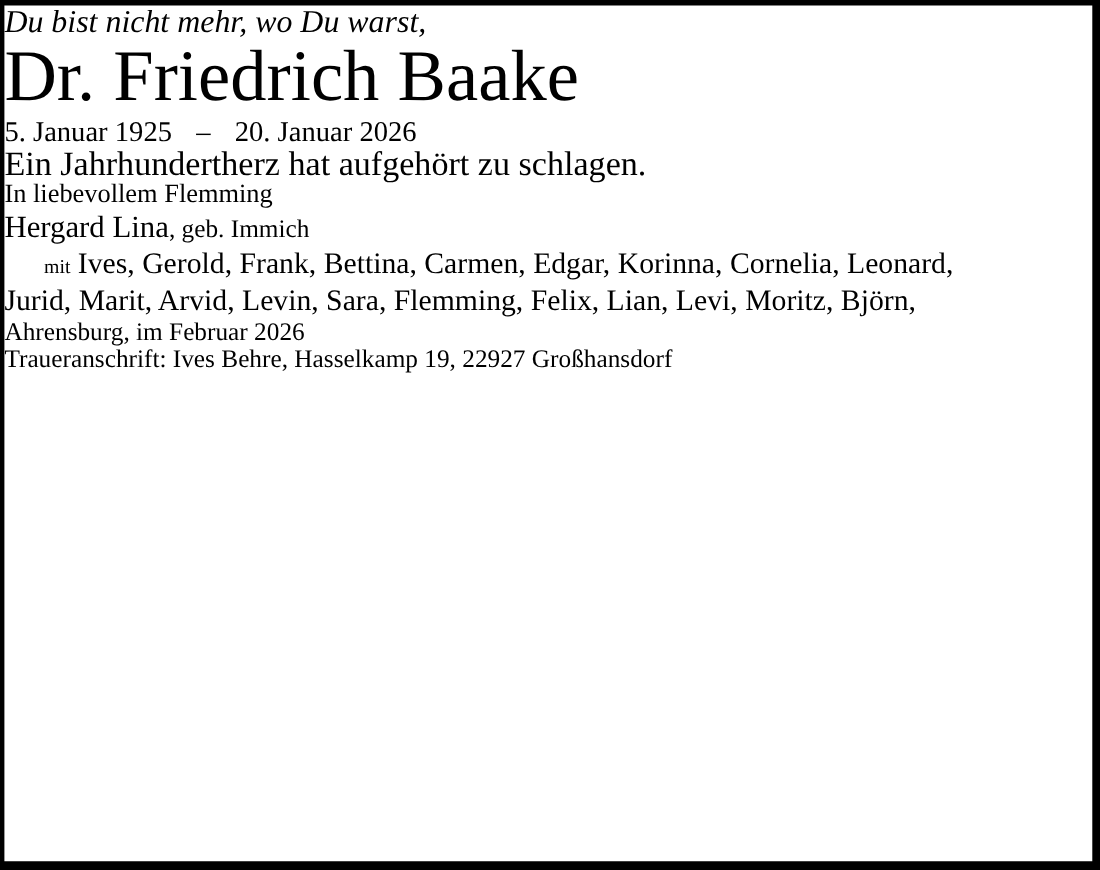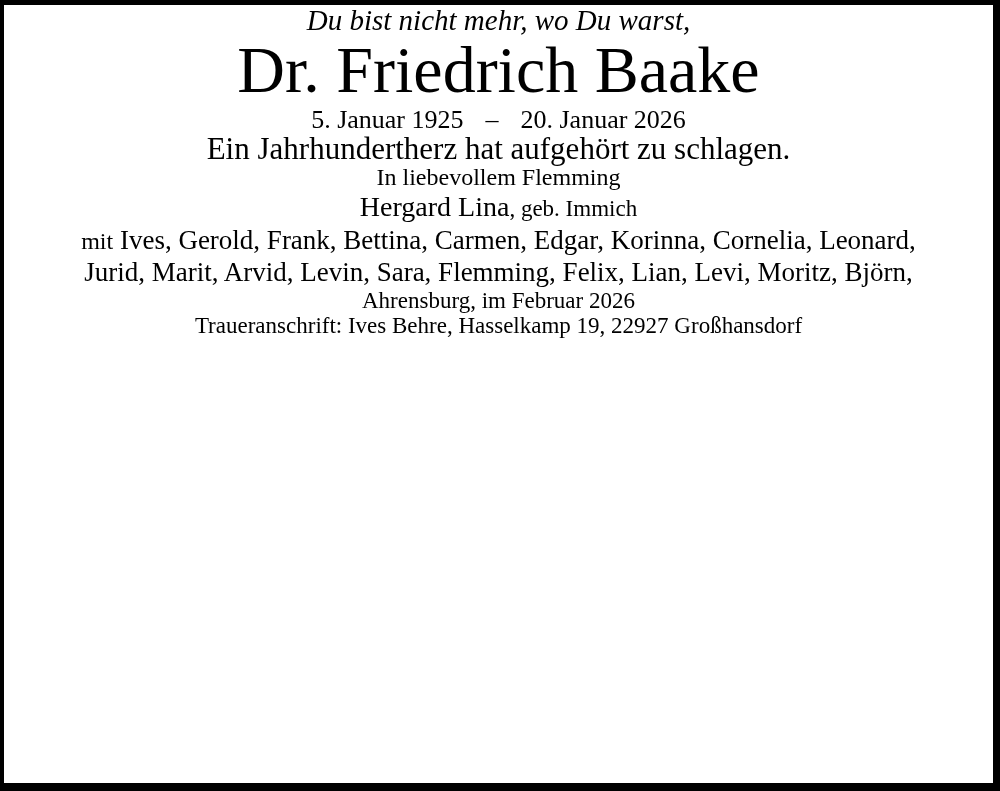"Du bist nicht mehr, wo" .page { text-align: center -> left }
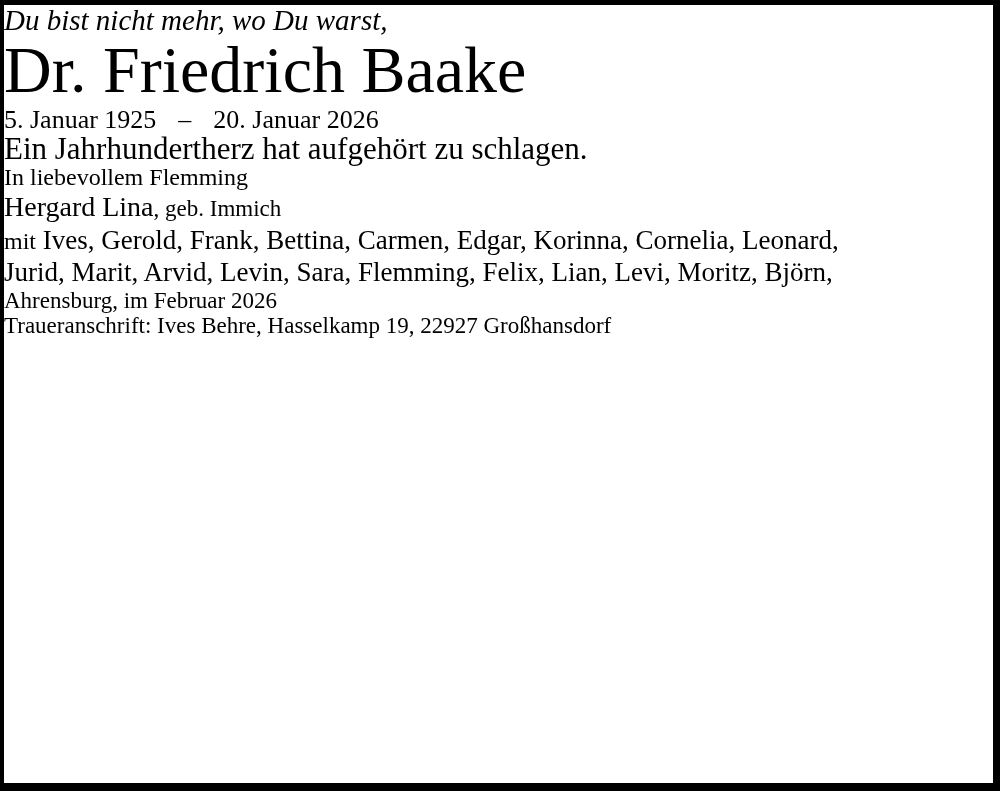"mit" .family .small { font-size: 24px -> 18px; margin-left: none -> 36px }
